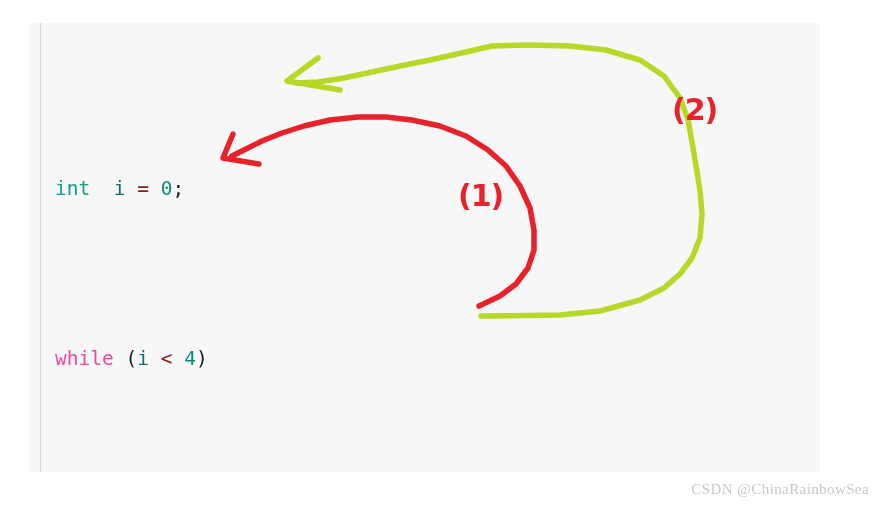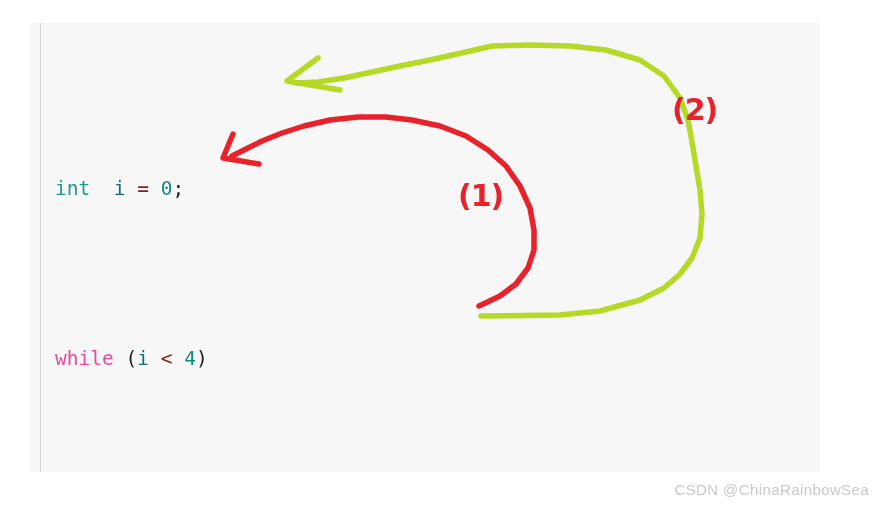"CSDN @ChinaRainbowSea" #watermark { font-family: Liberation Sans, sans-serif -> Liberation Serif, serif }
